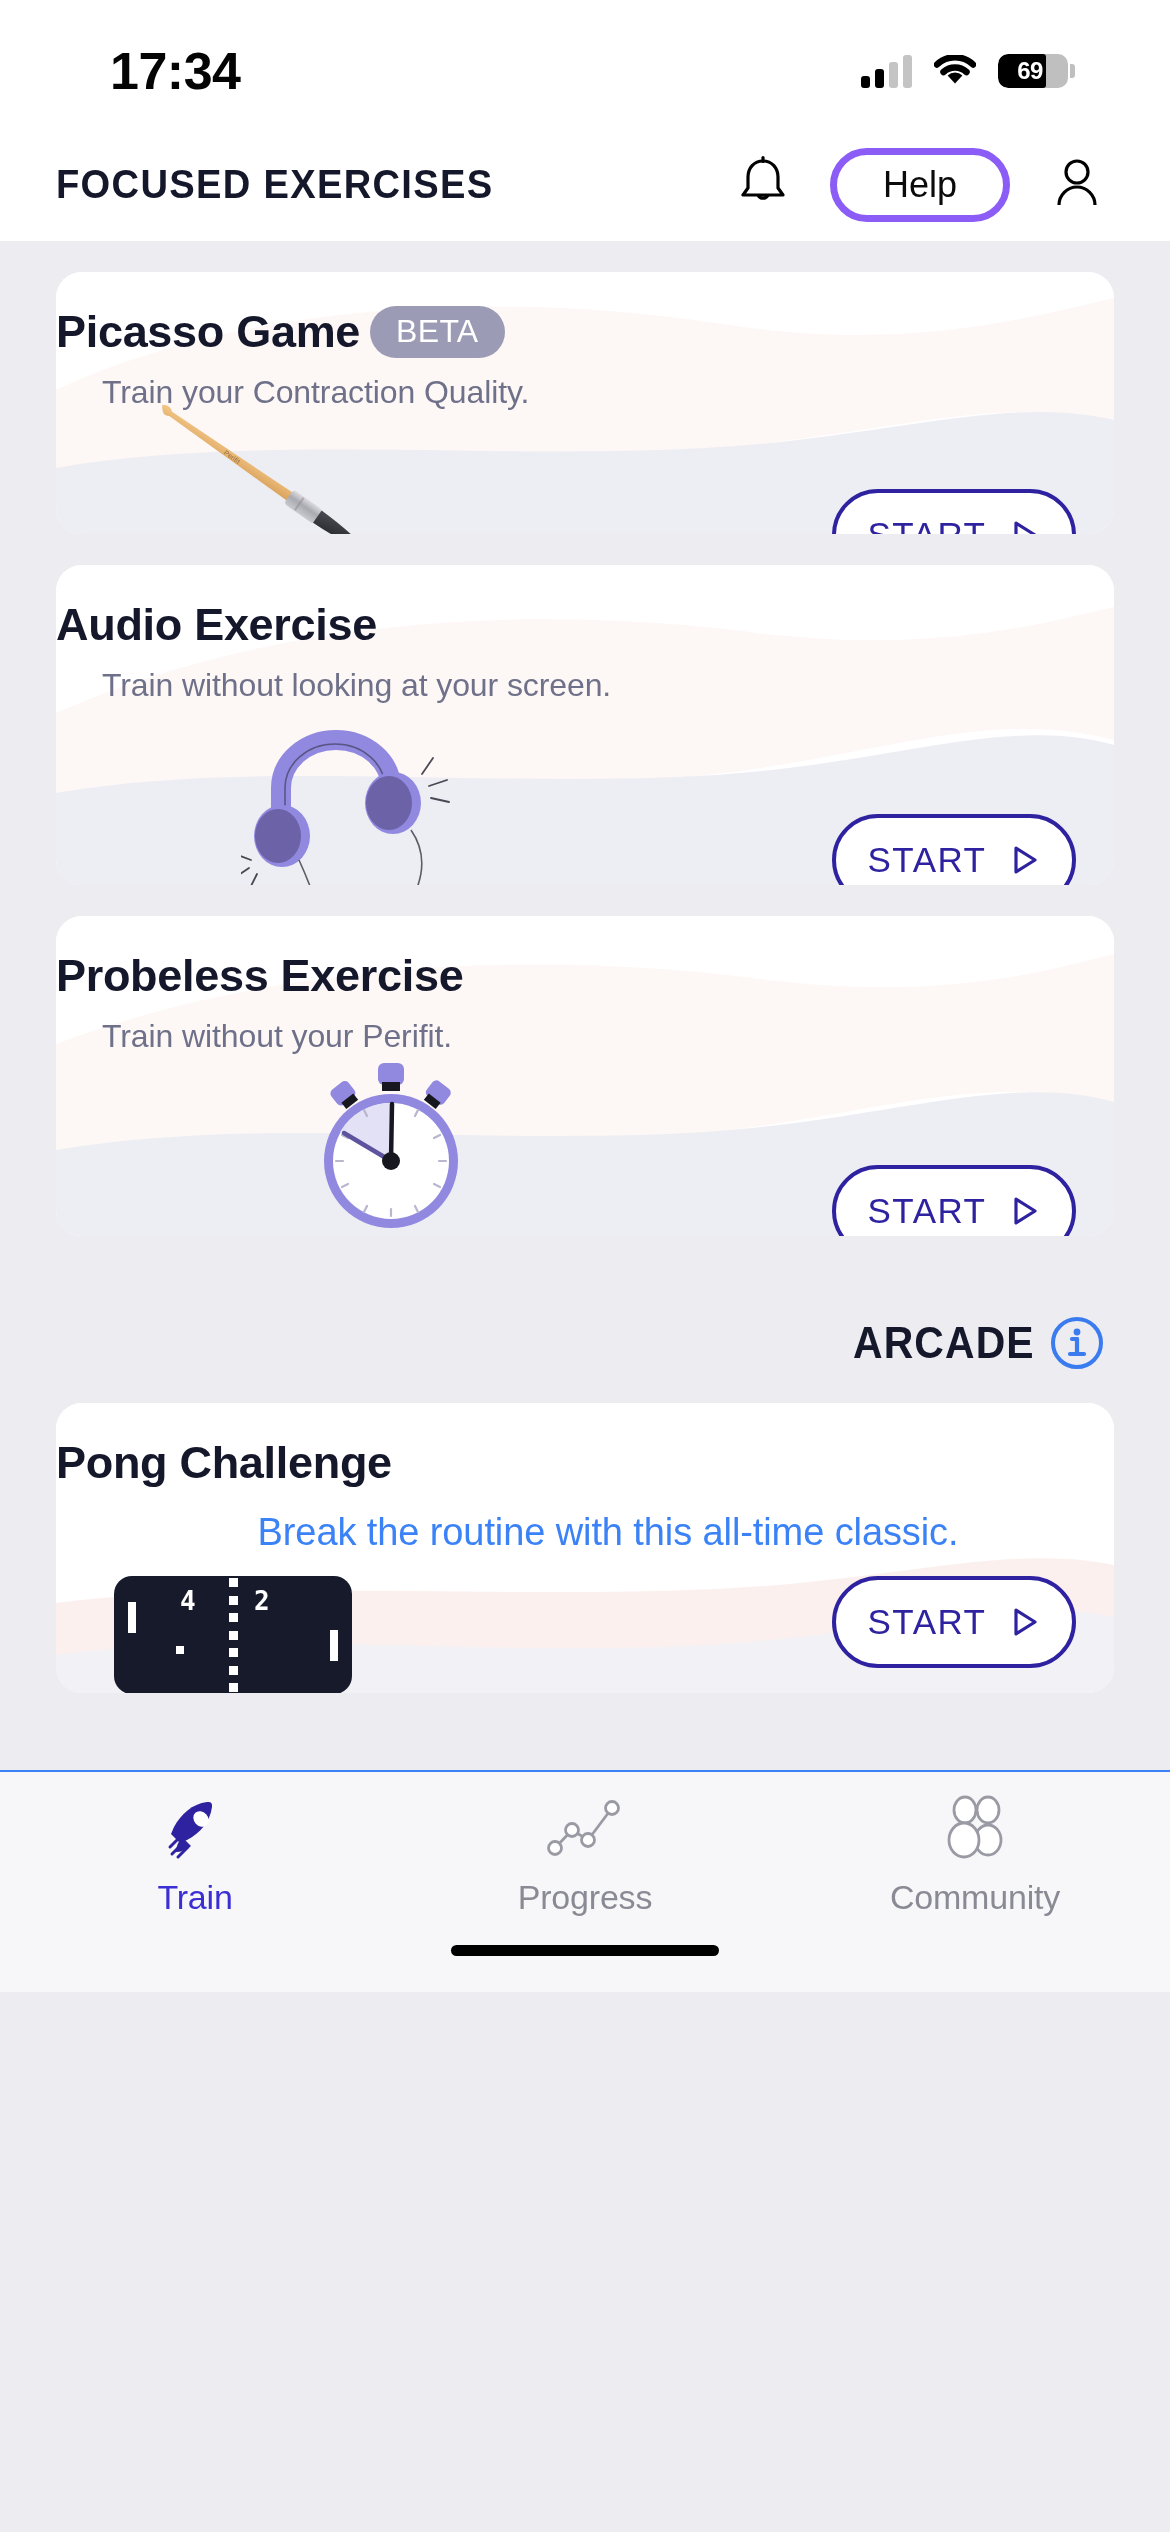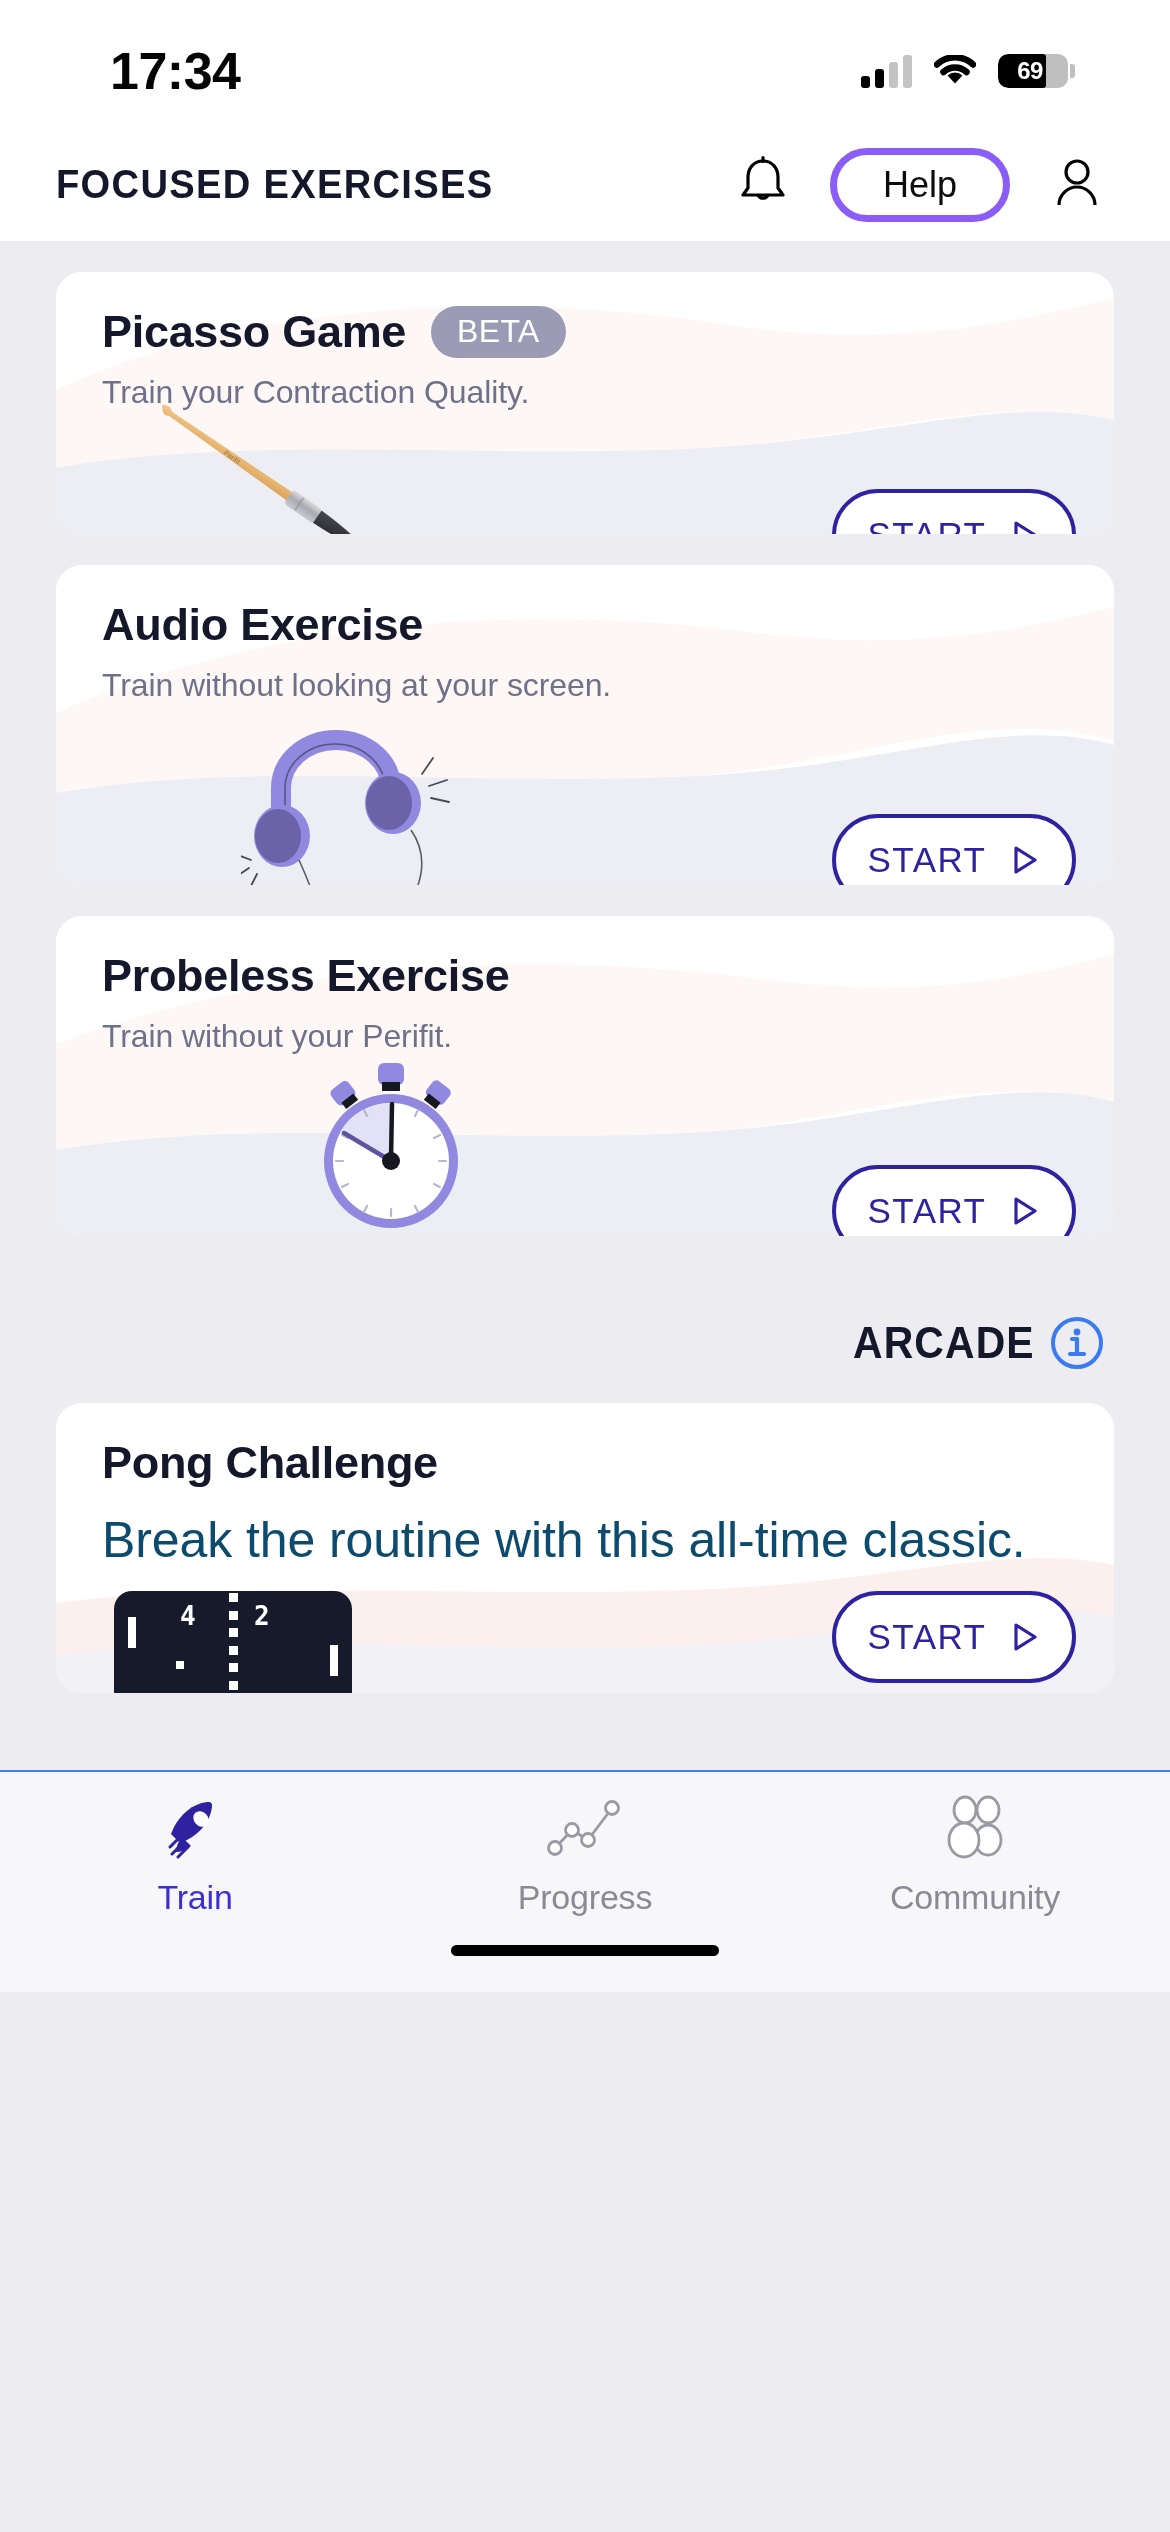"Picasso Game" .card-title-row { gap: 25px -> 10px; padding-left: 46px -> none }
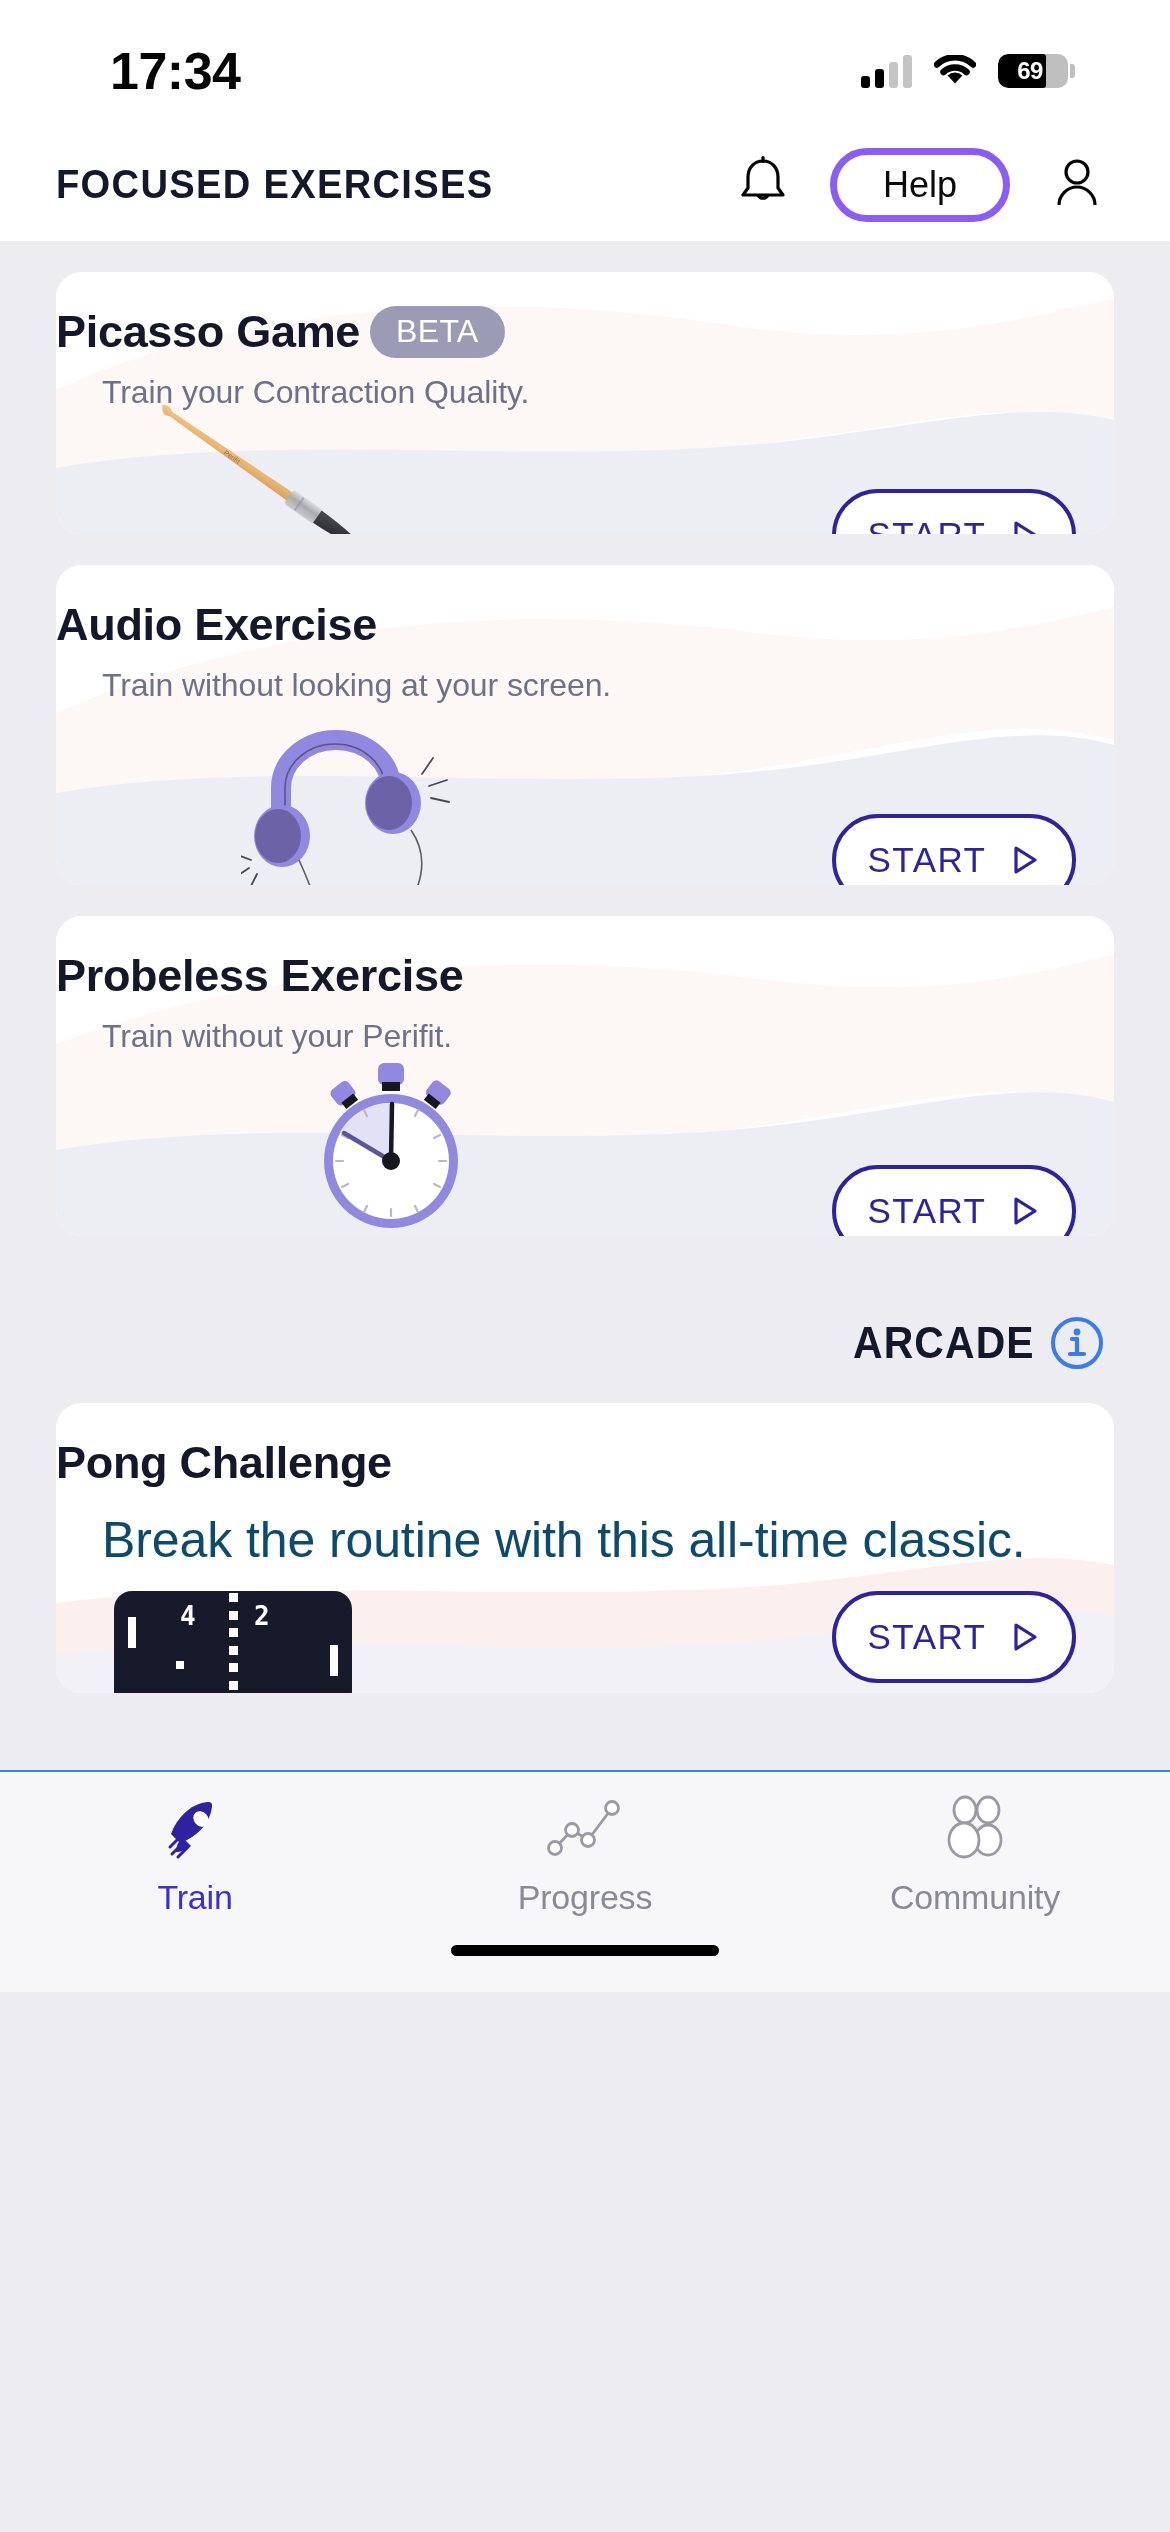"Break the routine with this" .card-sub.big { color: #0c4a6e -> #3b82f6; font-size: 50px -> 38px; text-align: none -> center }
